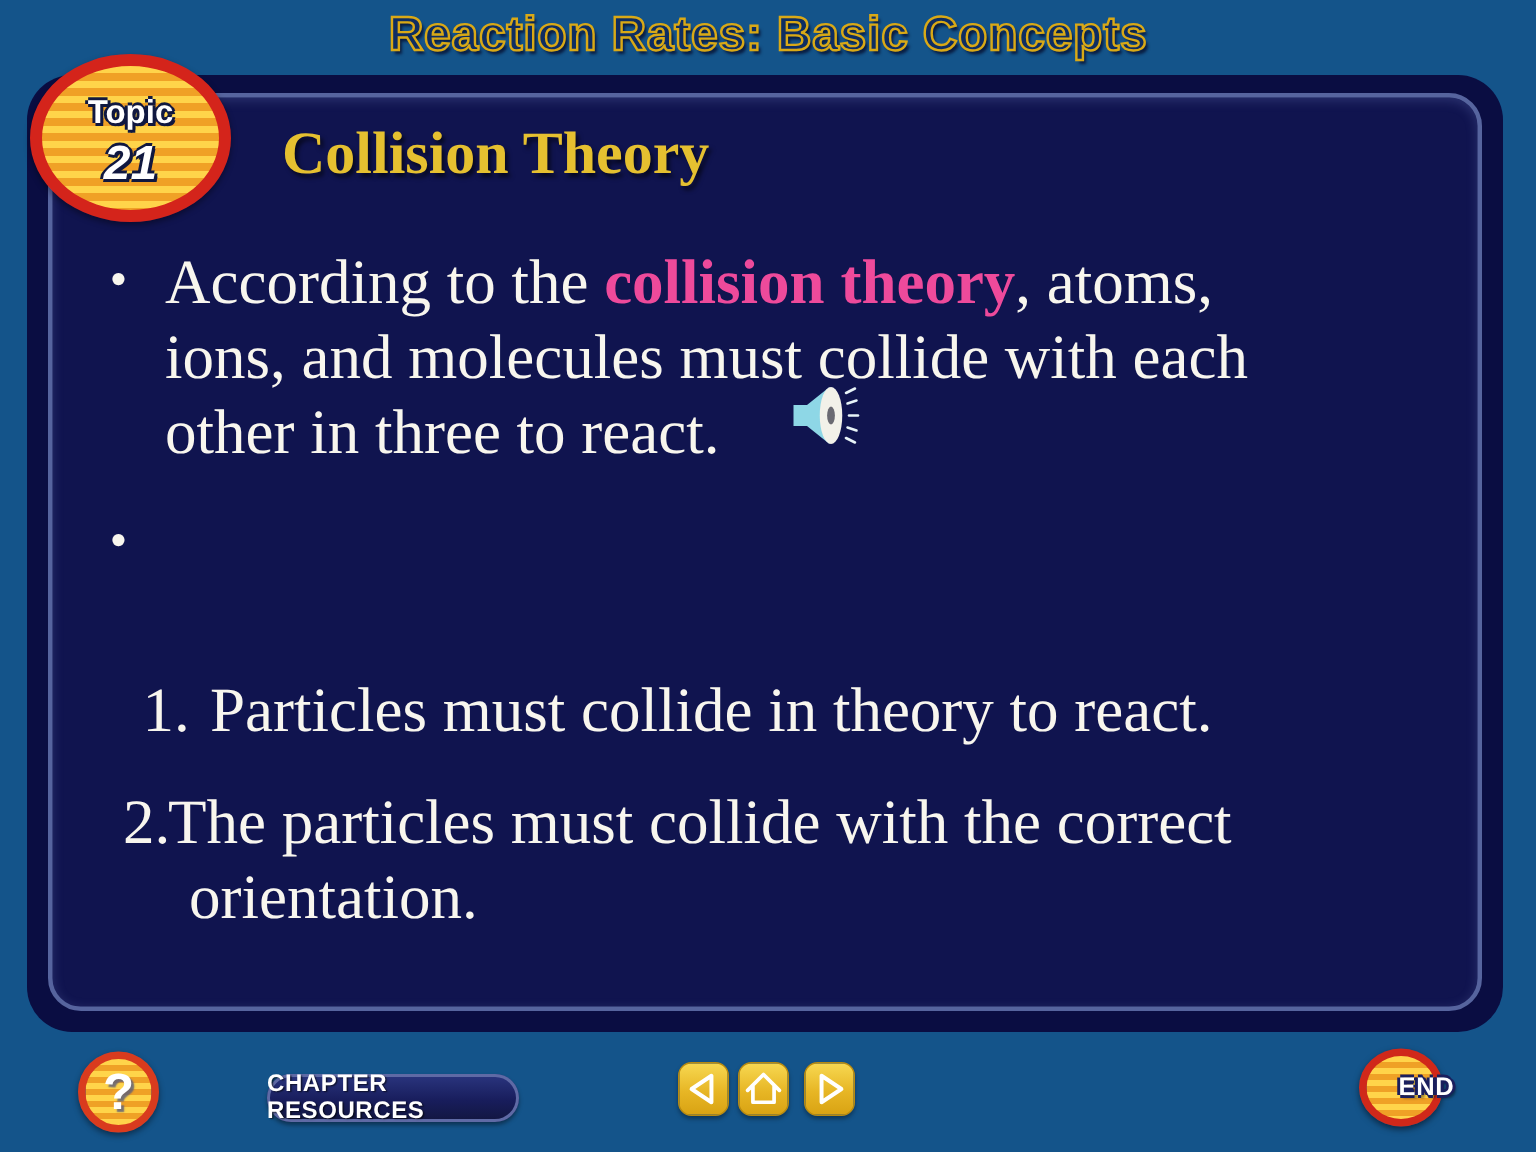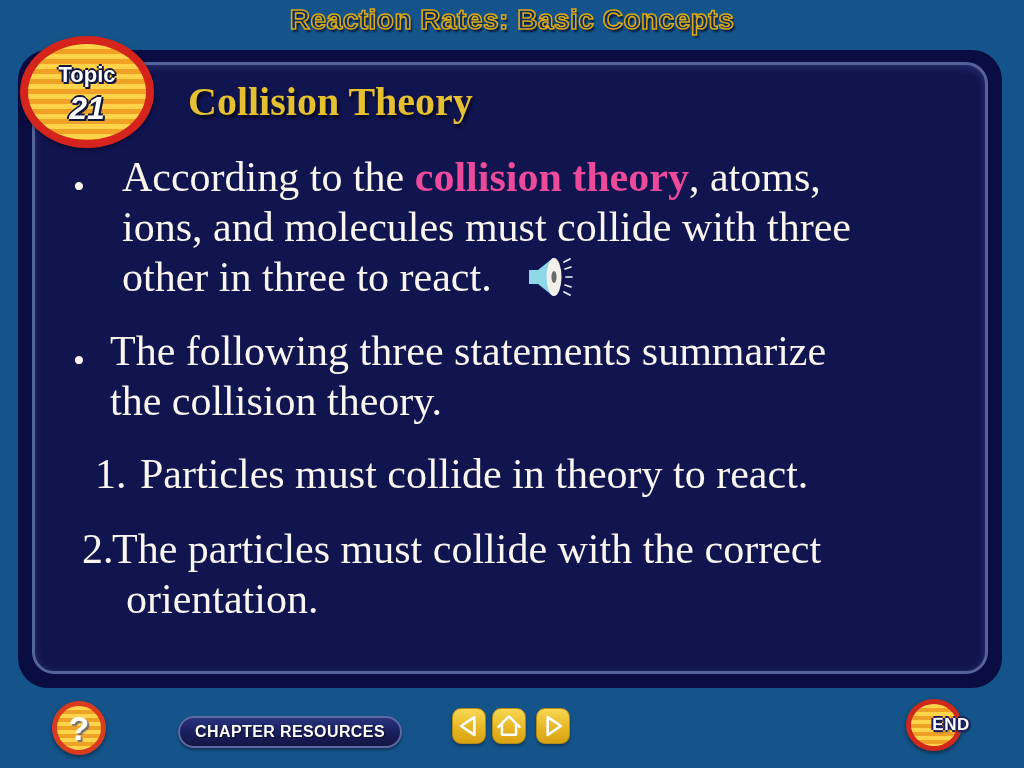"Reaction Rates: Basic Concepts" .header-title { font-size: 28px -> 32px }
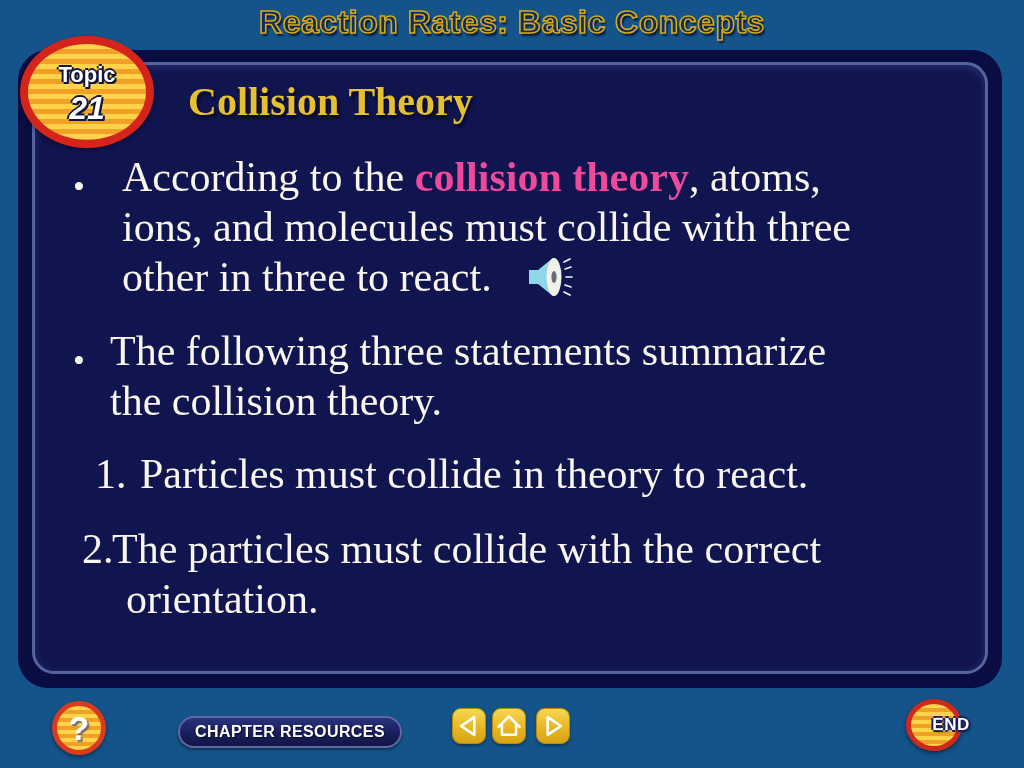"According to the collision theory," div.body-text { margin-left: 12px -> none; top: 152px -> 164px }
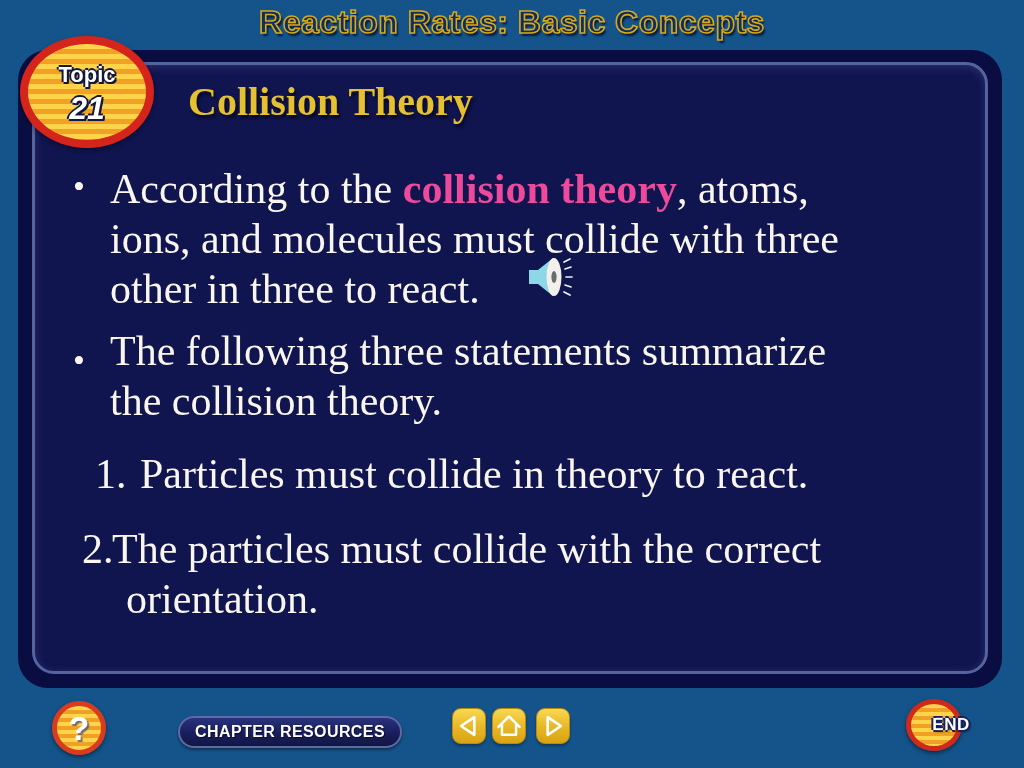"ions, and molecules must collide" div.line { text: three -> each }
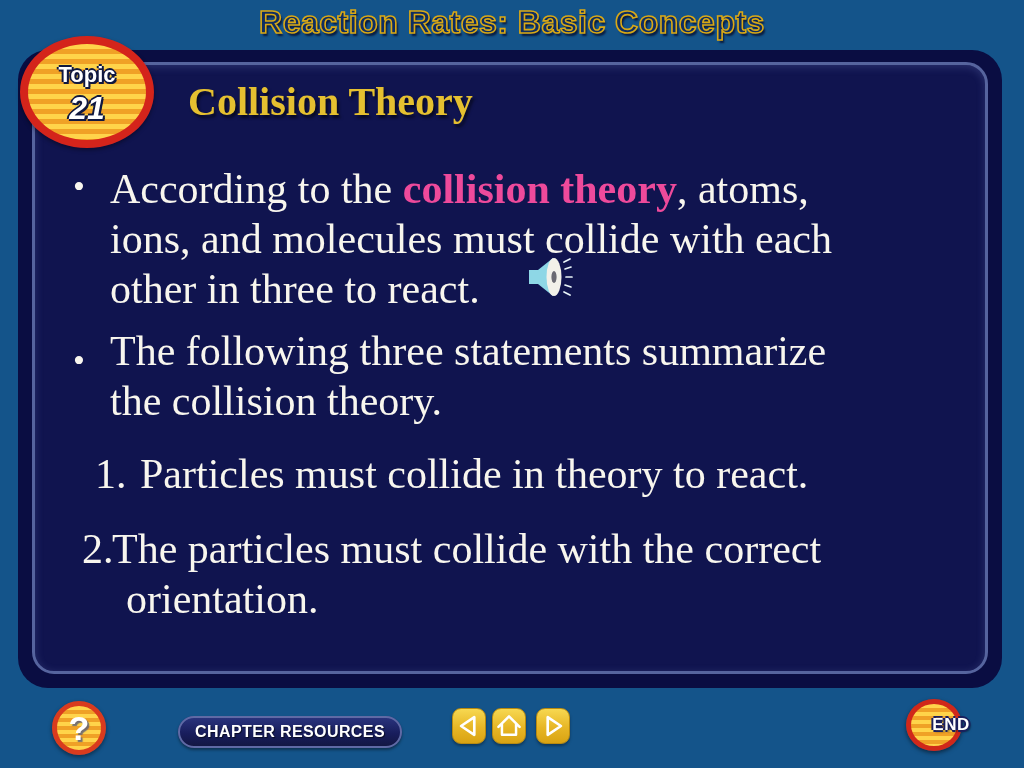"The following three statements summarize" div.body-text { html: <div> <div>The following three statements summarize</div> <div>the collision theory.</div> </div> -> none }
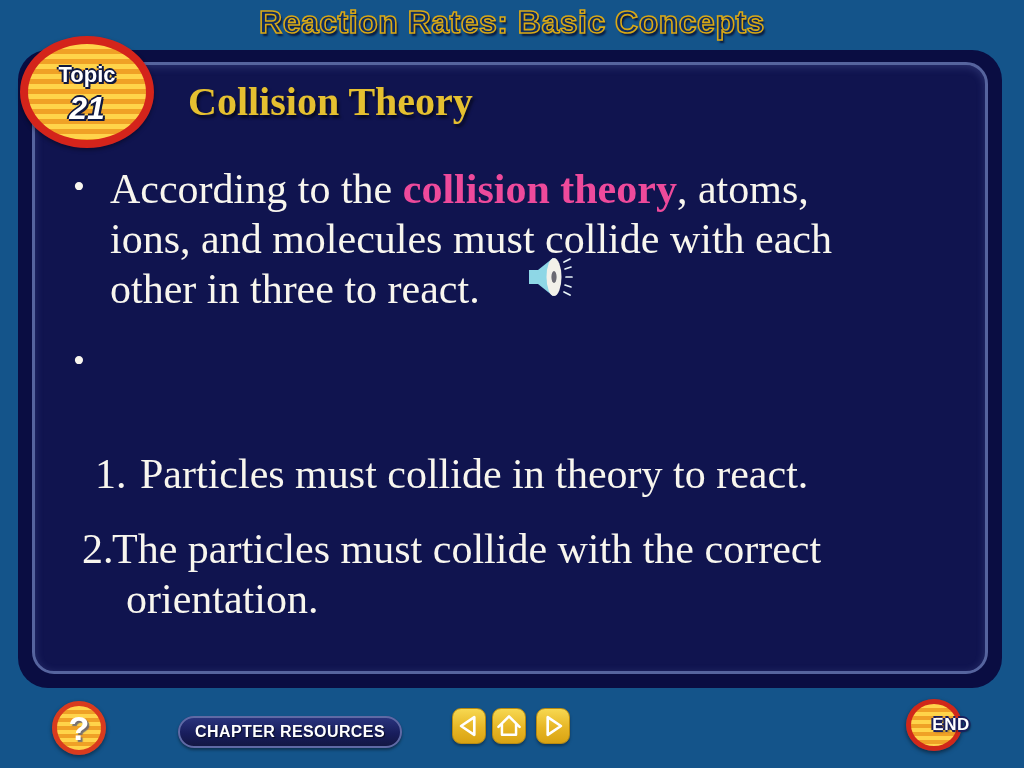"CHAPTER RESOURCES" .chapter-pill { width: 224px -> 168px }
